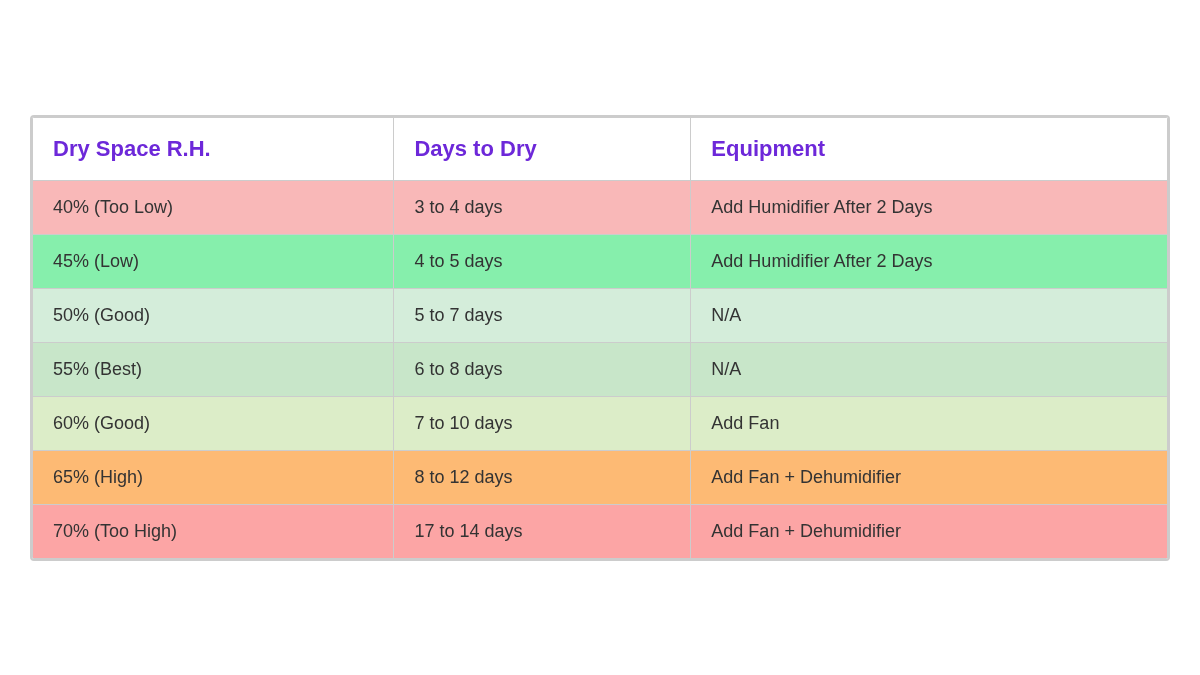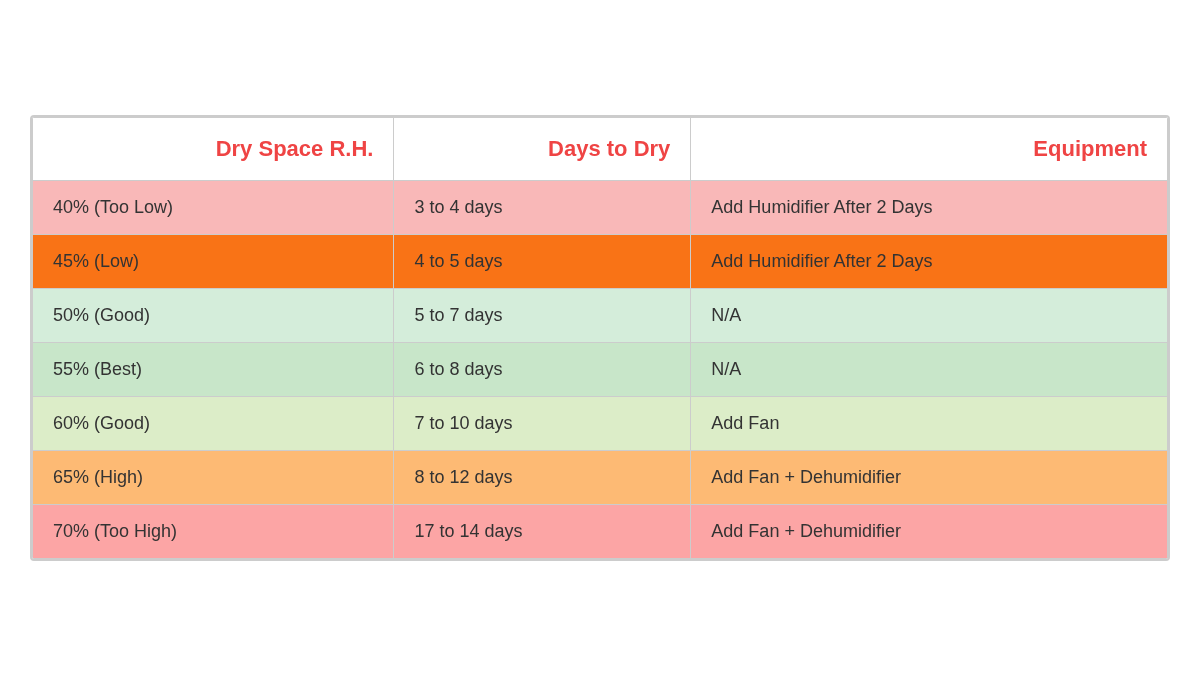"Dry Space R.H." th { color: #ef4444 -> #6d28d9; text-align: right -> left }
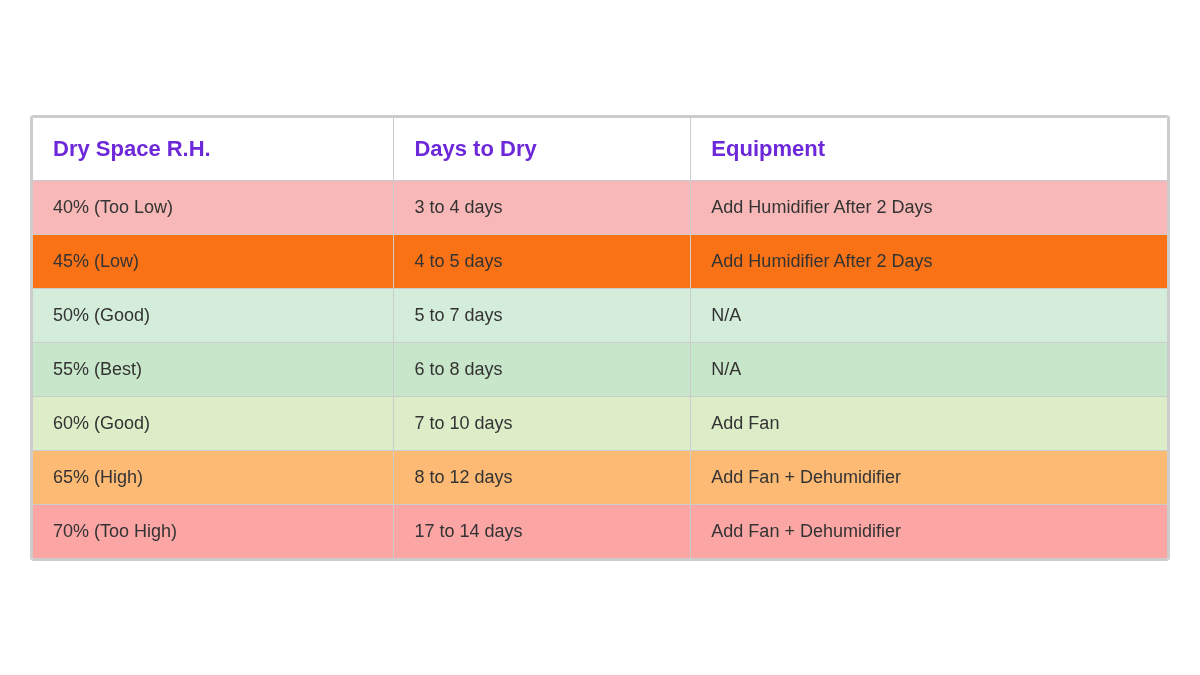"45% (Low)" .row-yellow-light { background-color: #f97316 -> #86efac }
